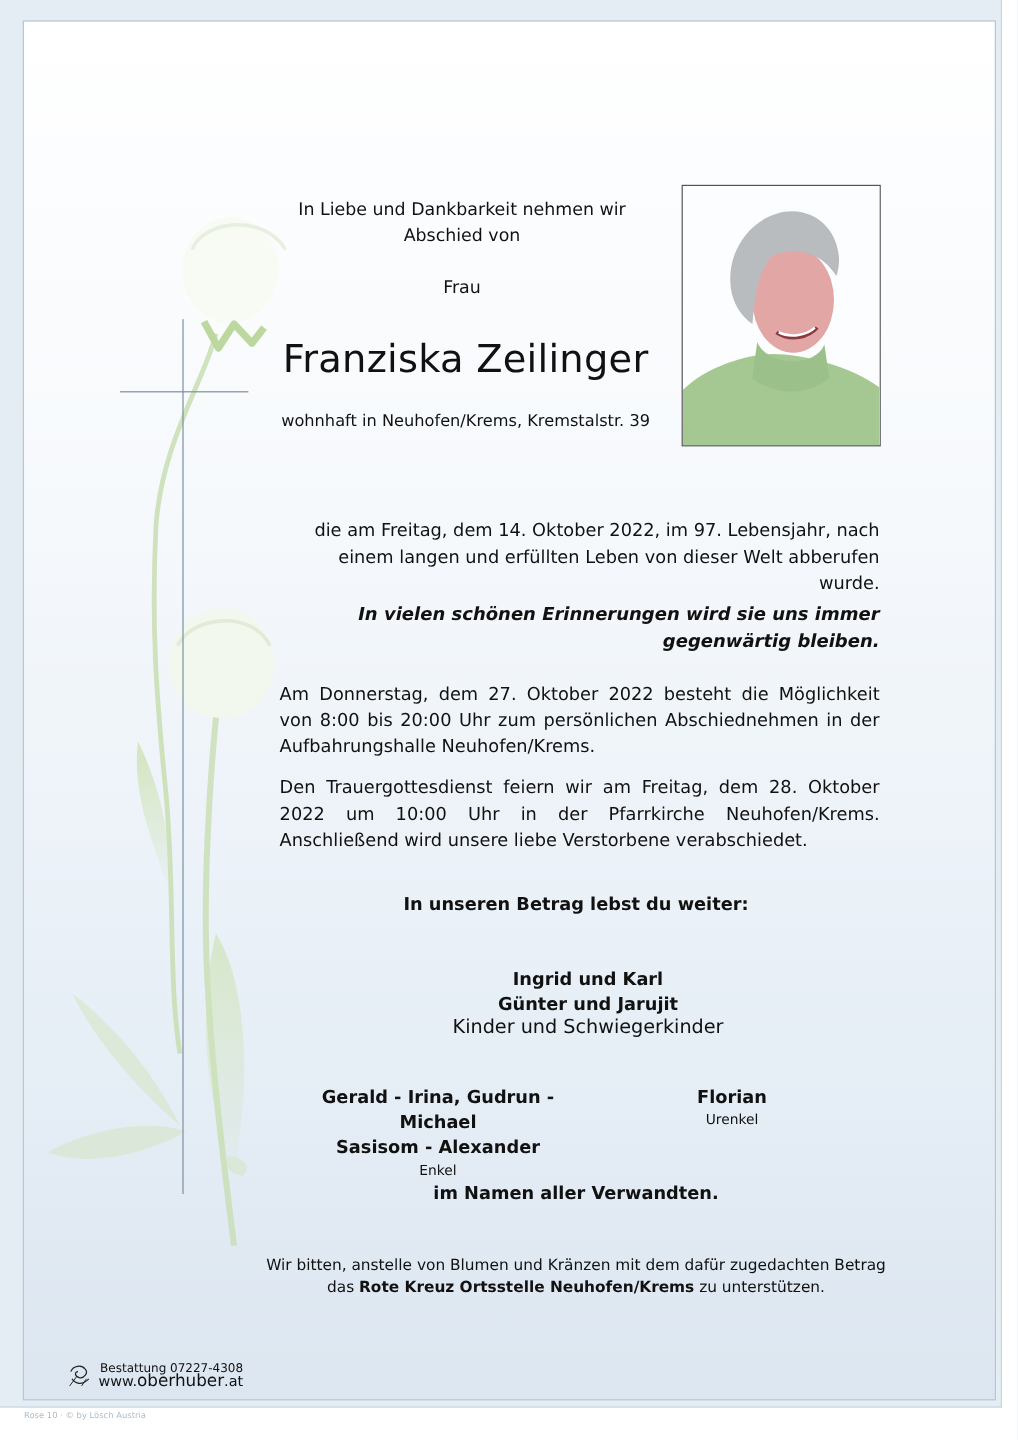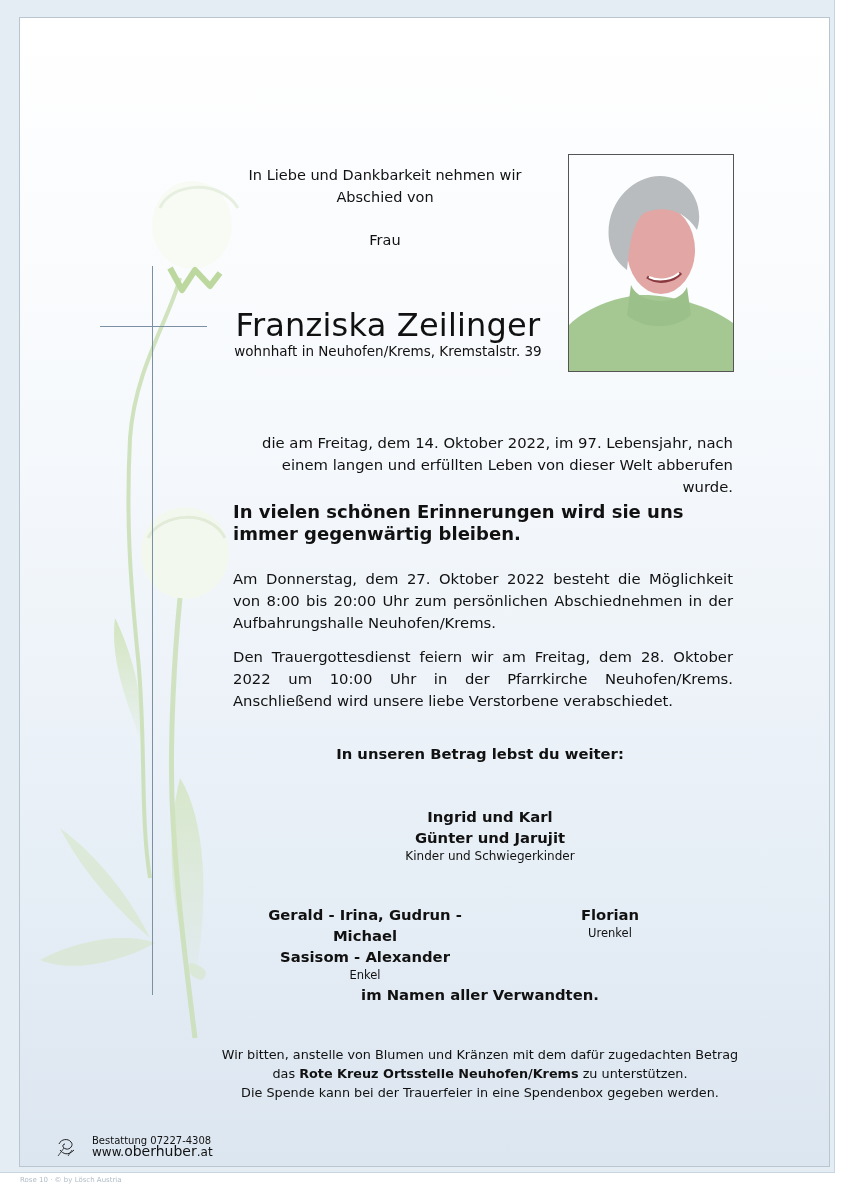"Franziska Zeilinger" .name { margin-top: 26px -> none }
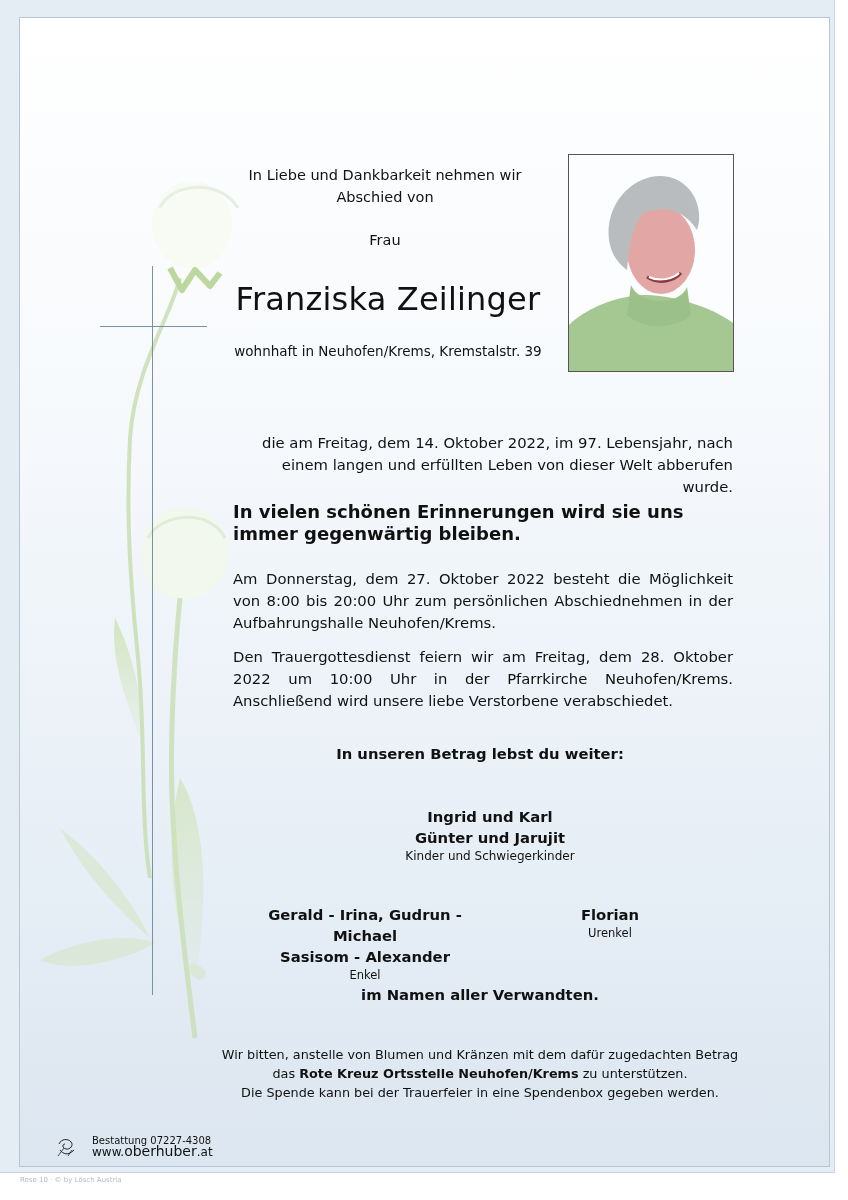"In vielen schönen Erinnerungen wird" .quote { font-size: 18px -> 15px; font-style: none -> italic; text-align: left -> right }
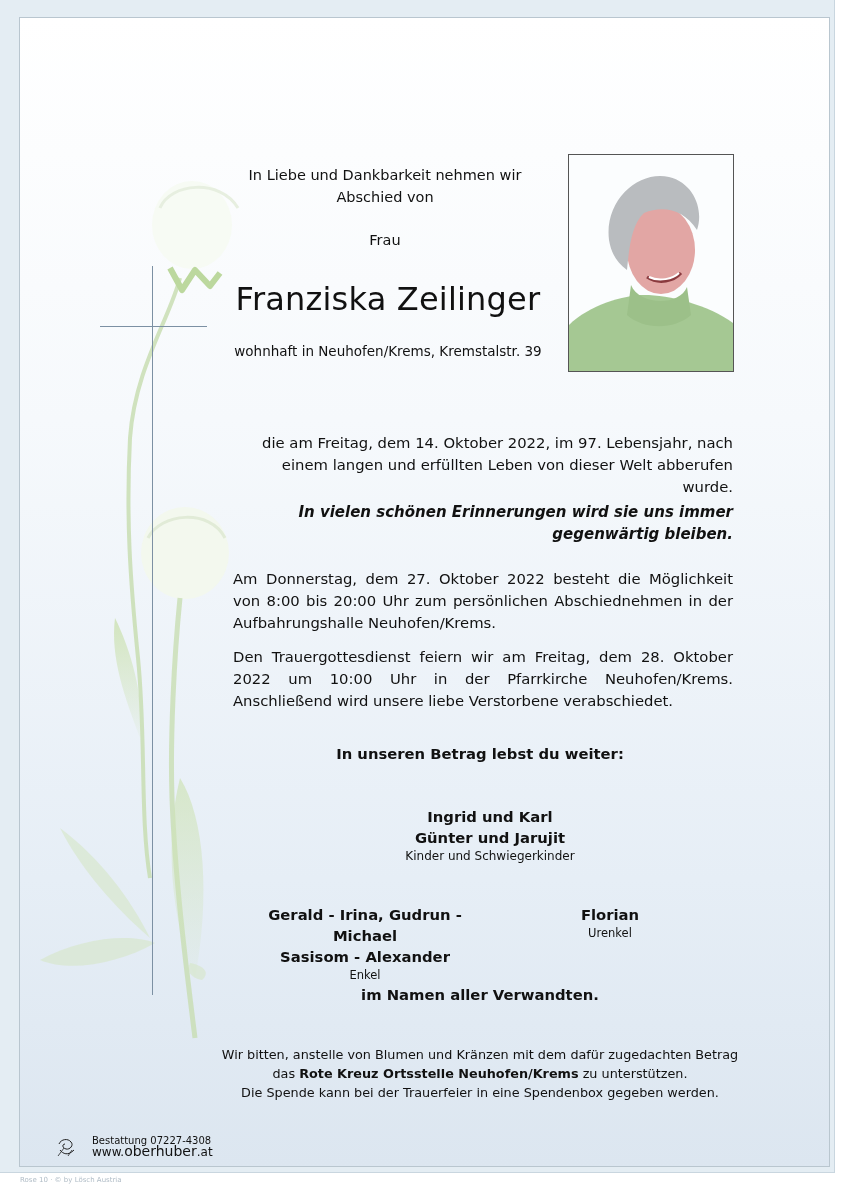"Kinder und Schwiegerkinder" .children .rel { font-size: 12px -> 16px }
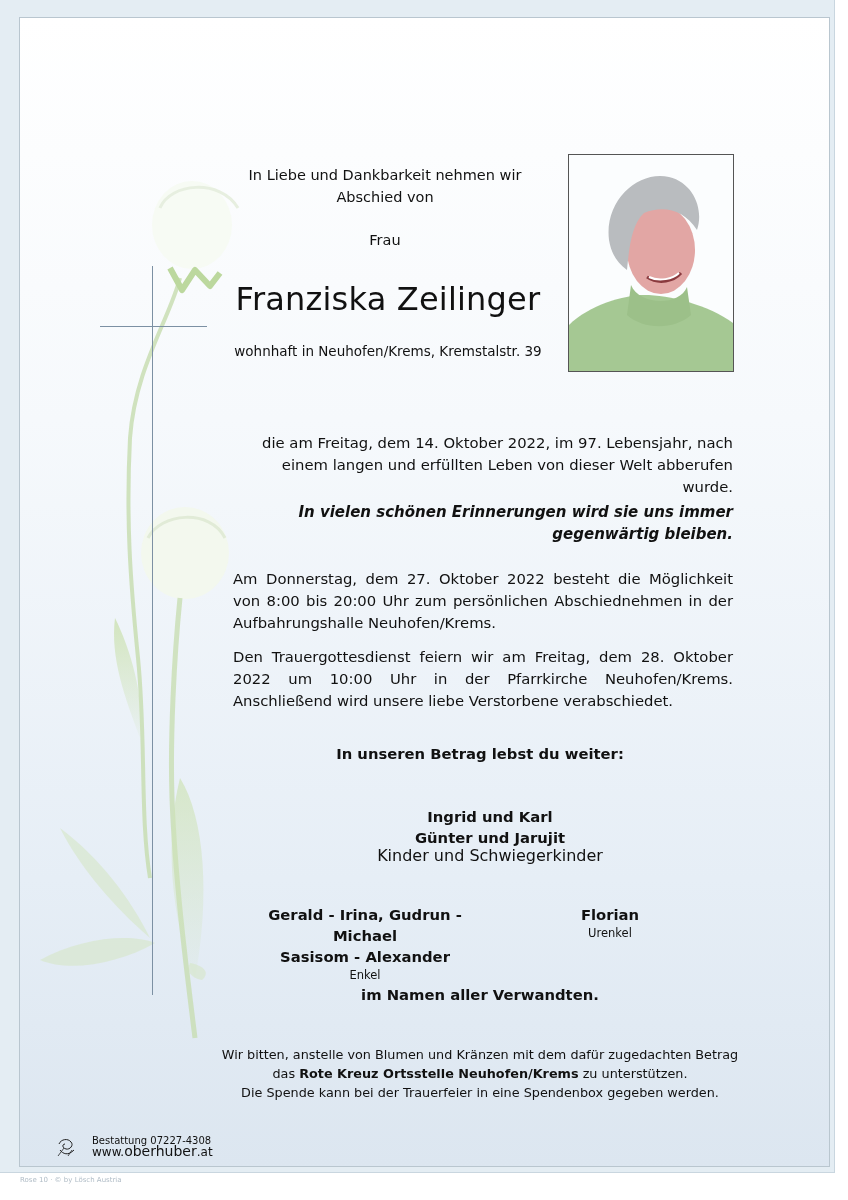"Die Spende kann bei der" span { html: <span>Die Spende kann bei der Trauerfeier in eine Spendenbox gegeben werden.</span> -> none }
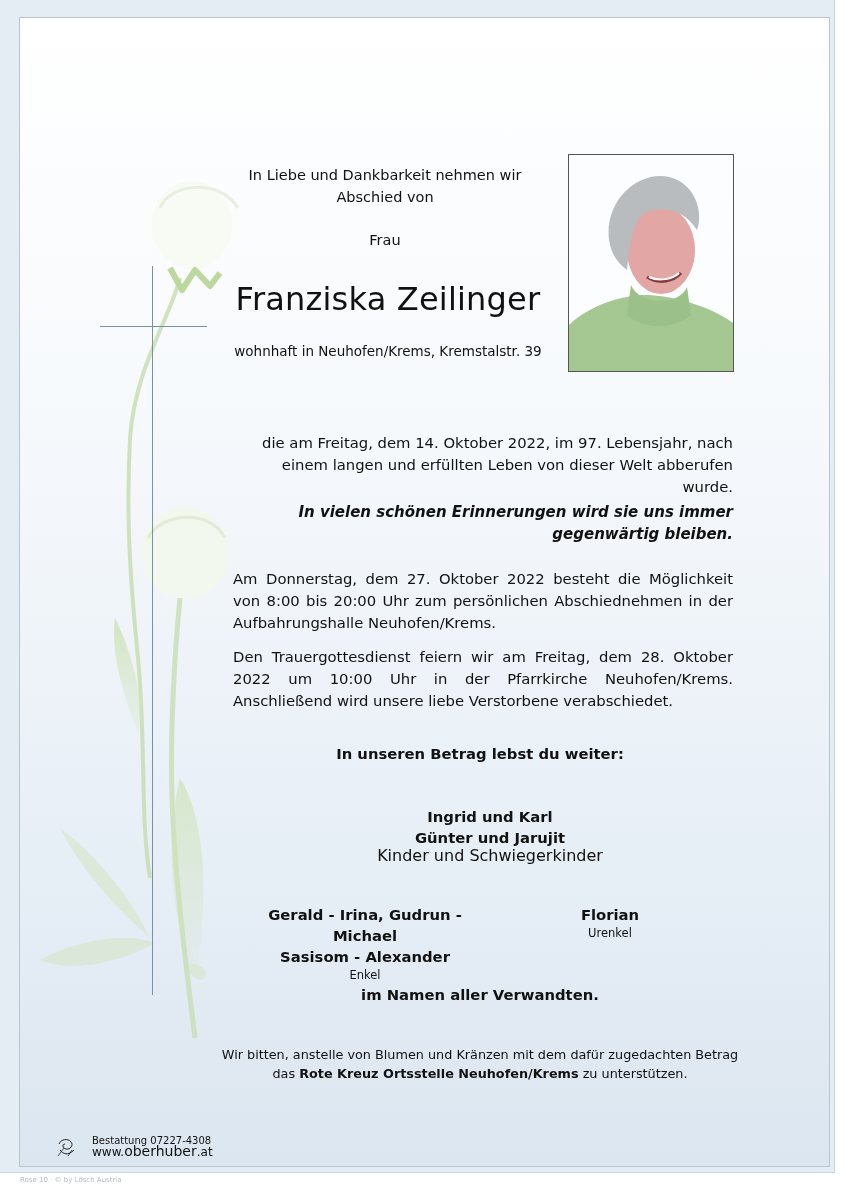"Bestattung 07227-4308" .undertaker { gap: 14px -> 4px; text-align: none -> right }
